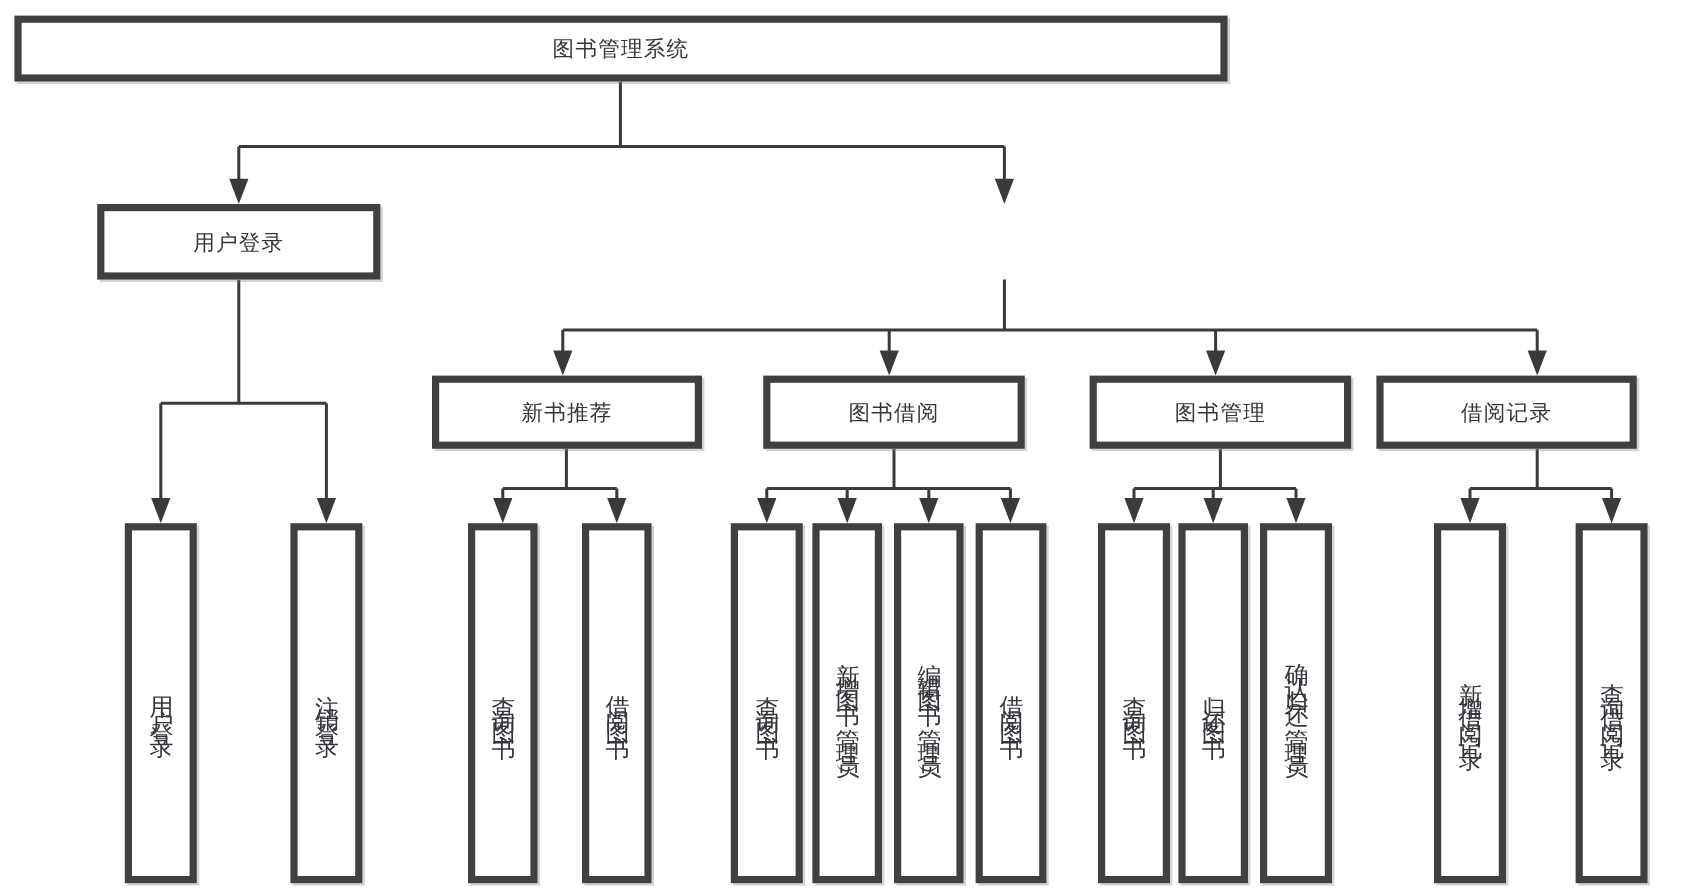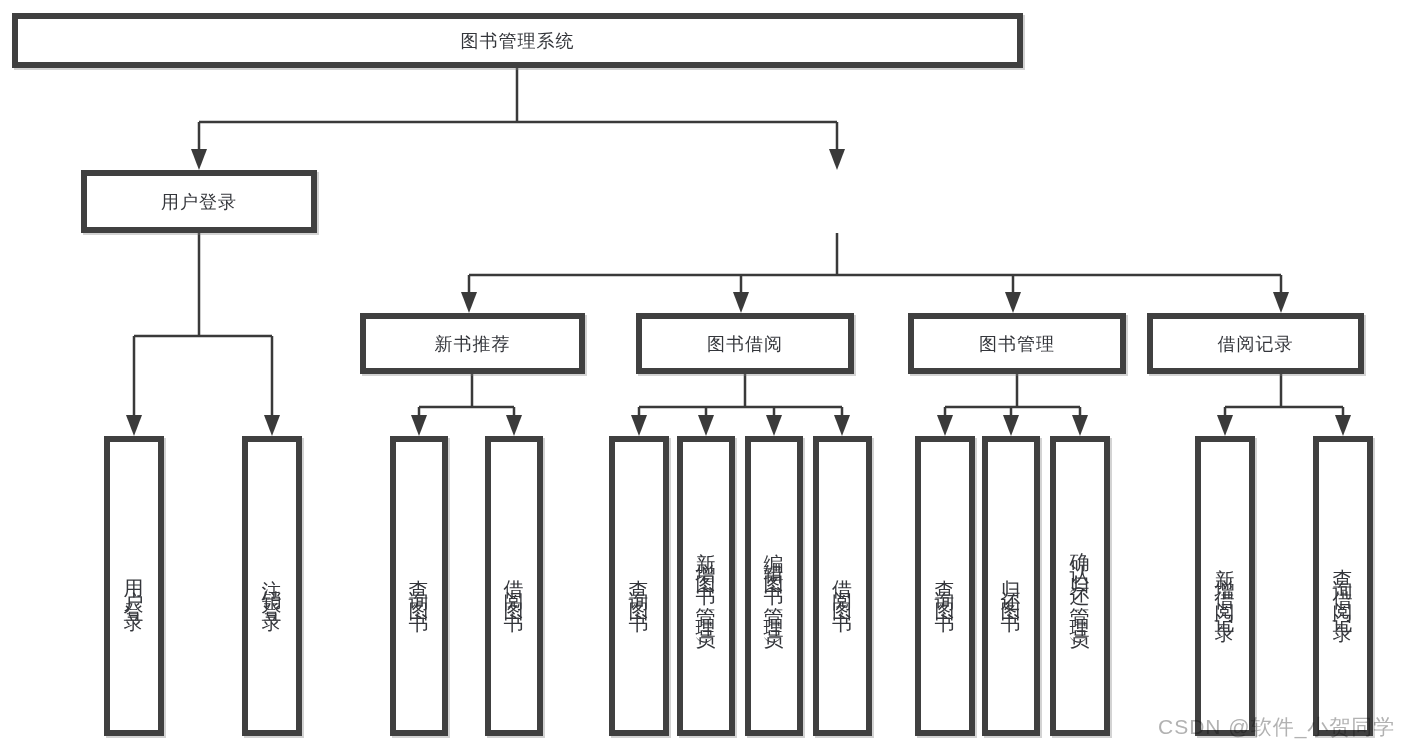"CSDN @软件_小贺同学" div.watermark { html: <div>CSDN @软件_小贺同学</div> -> none }
